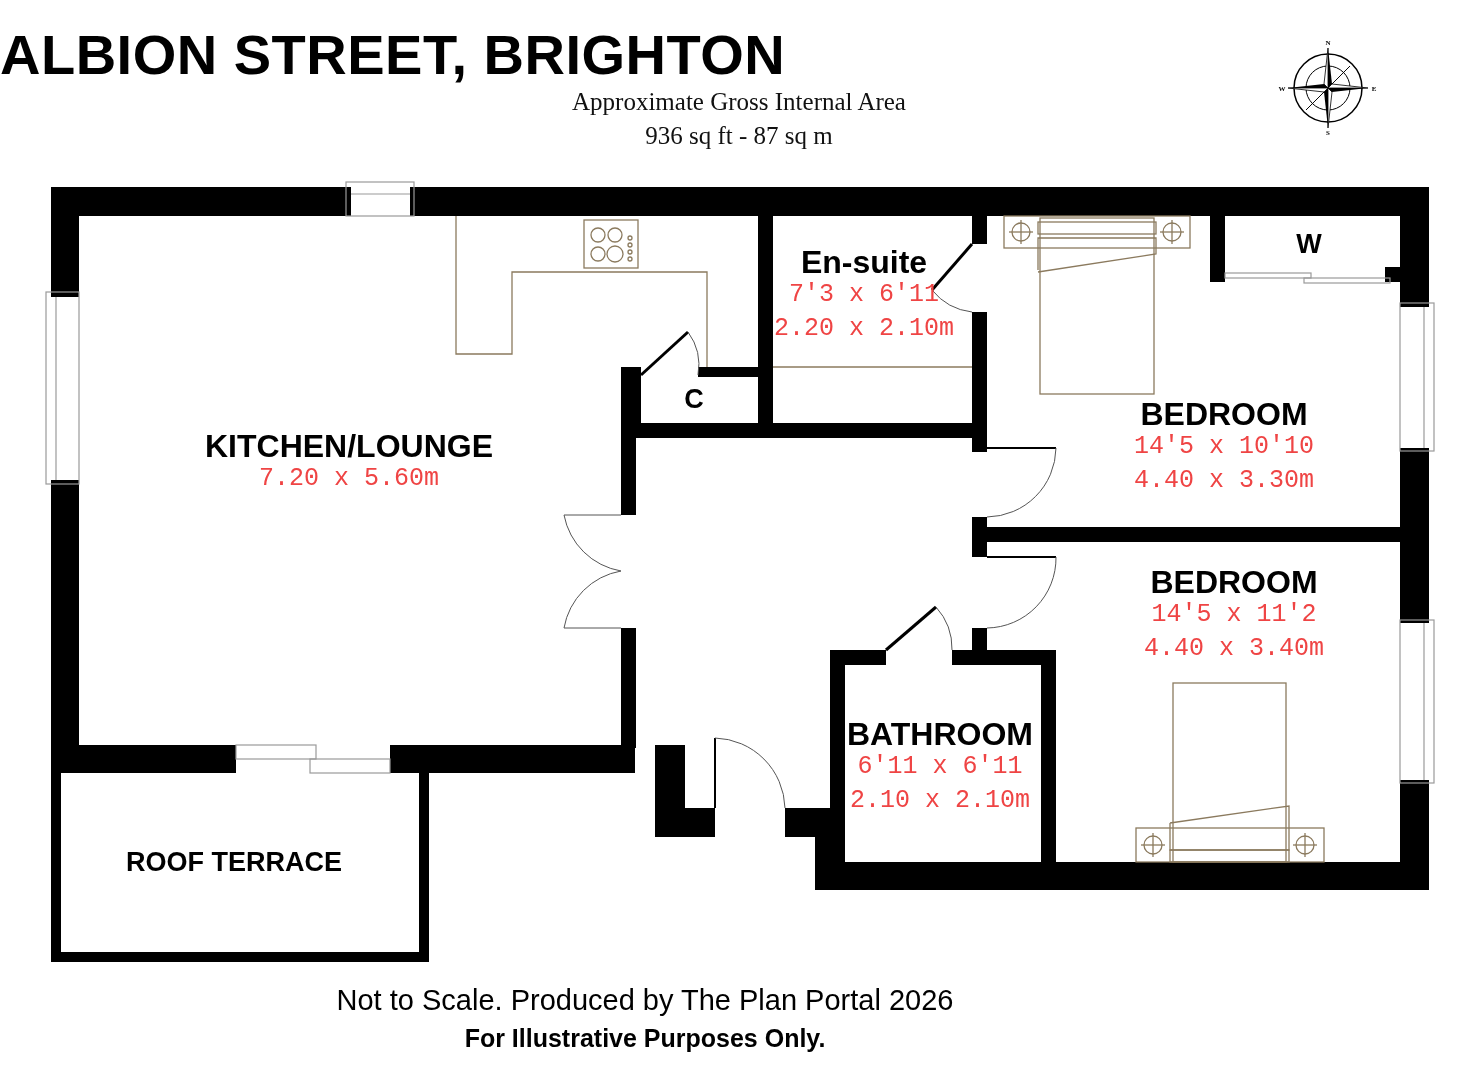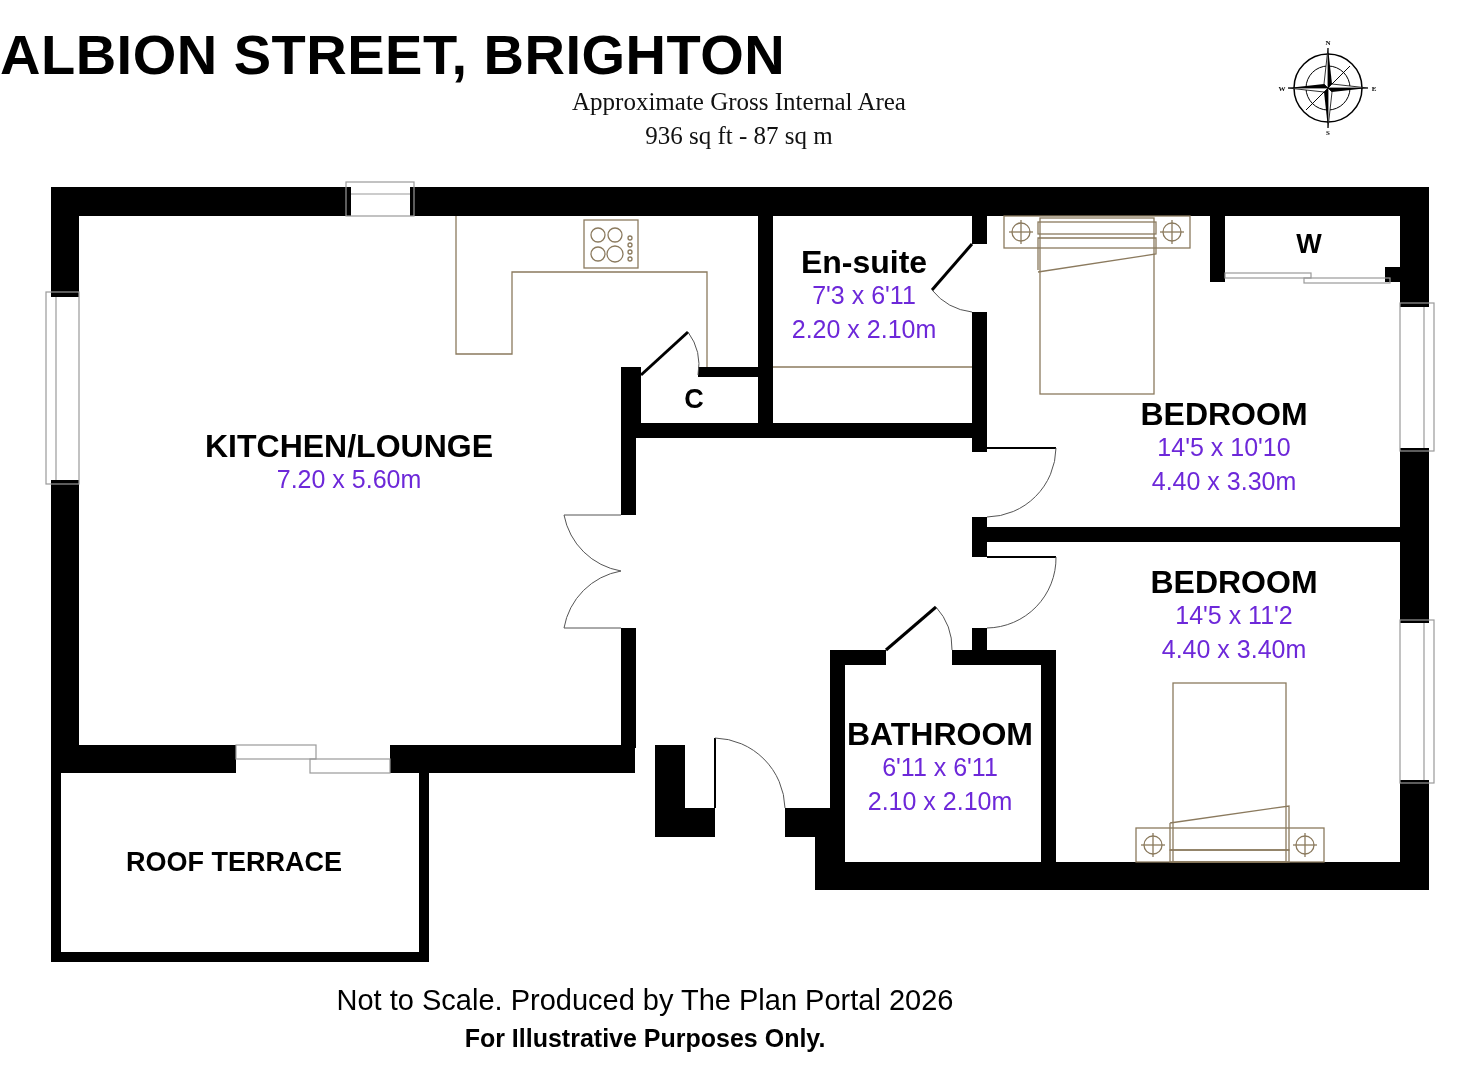"7'3 x 6'11" .room .dim { color: #6d28d9 -> #ef4444; font-family: Liberation Sans, sans-serif -> Liberation Mono, monospace }
